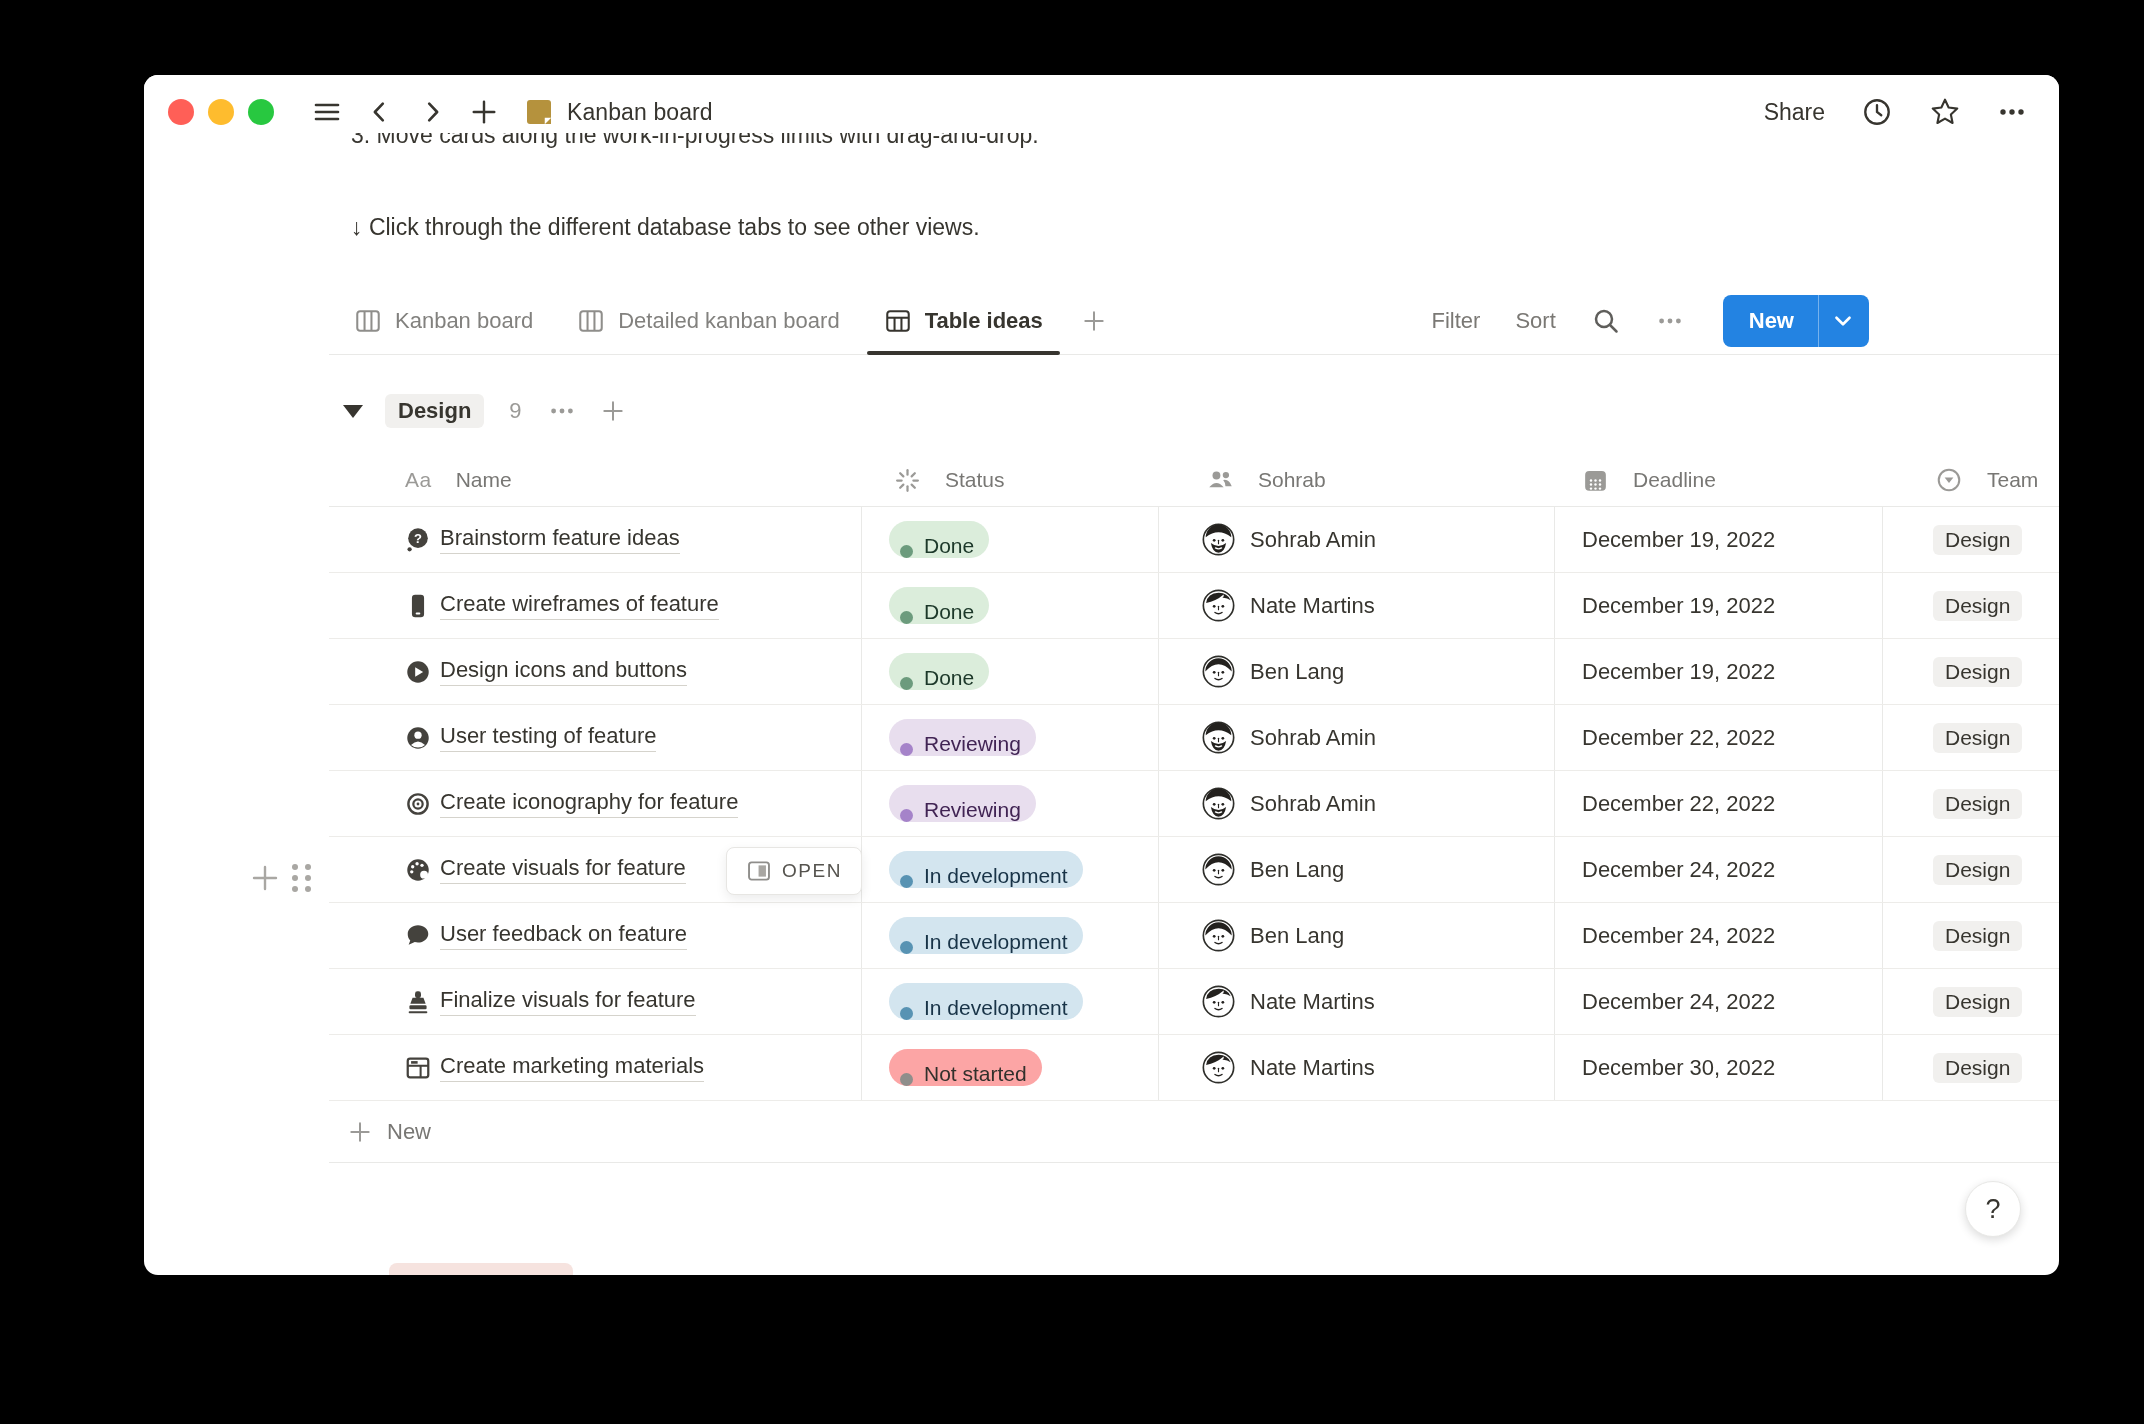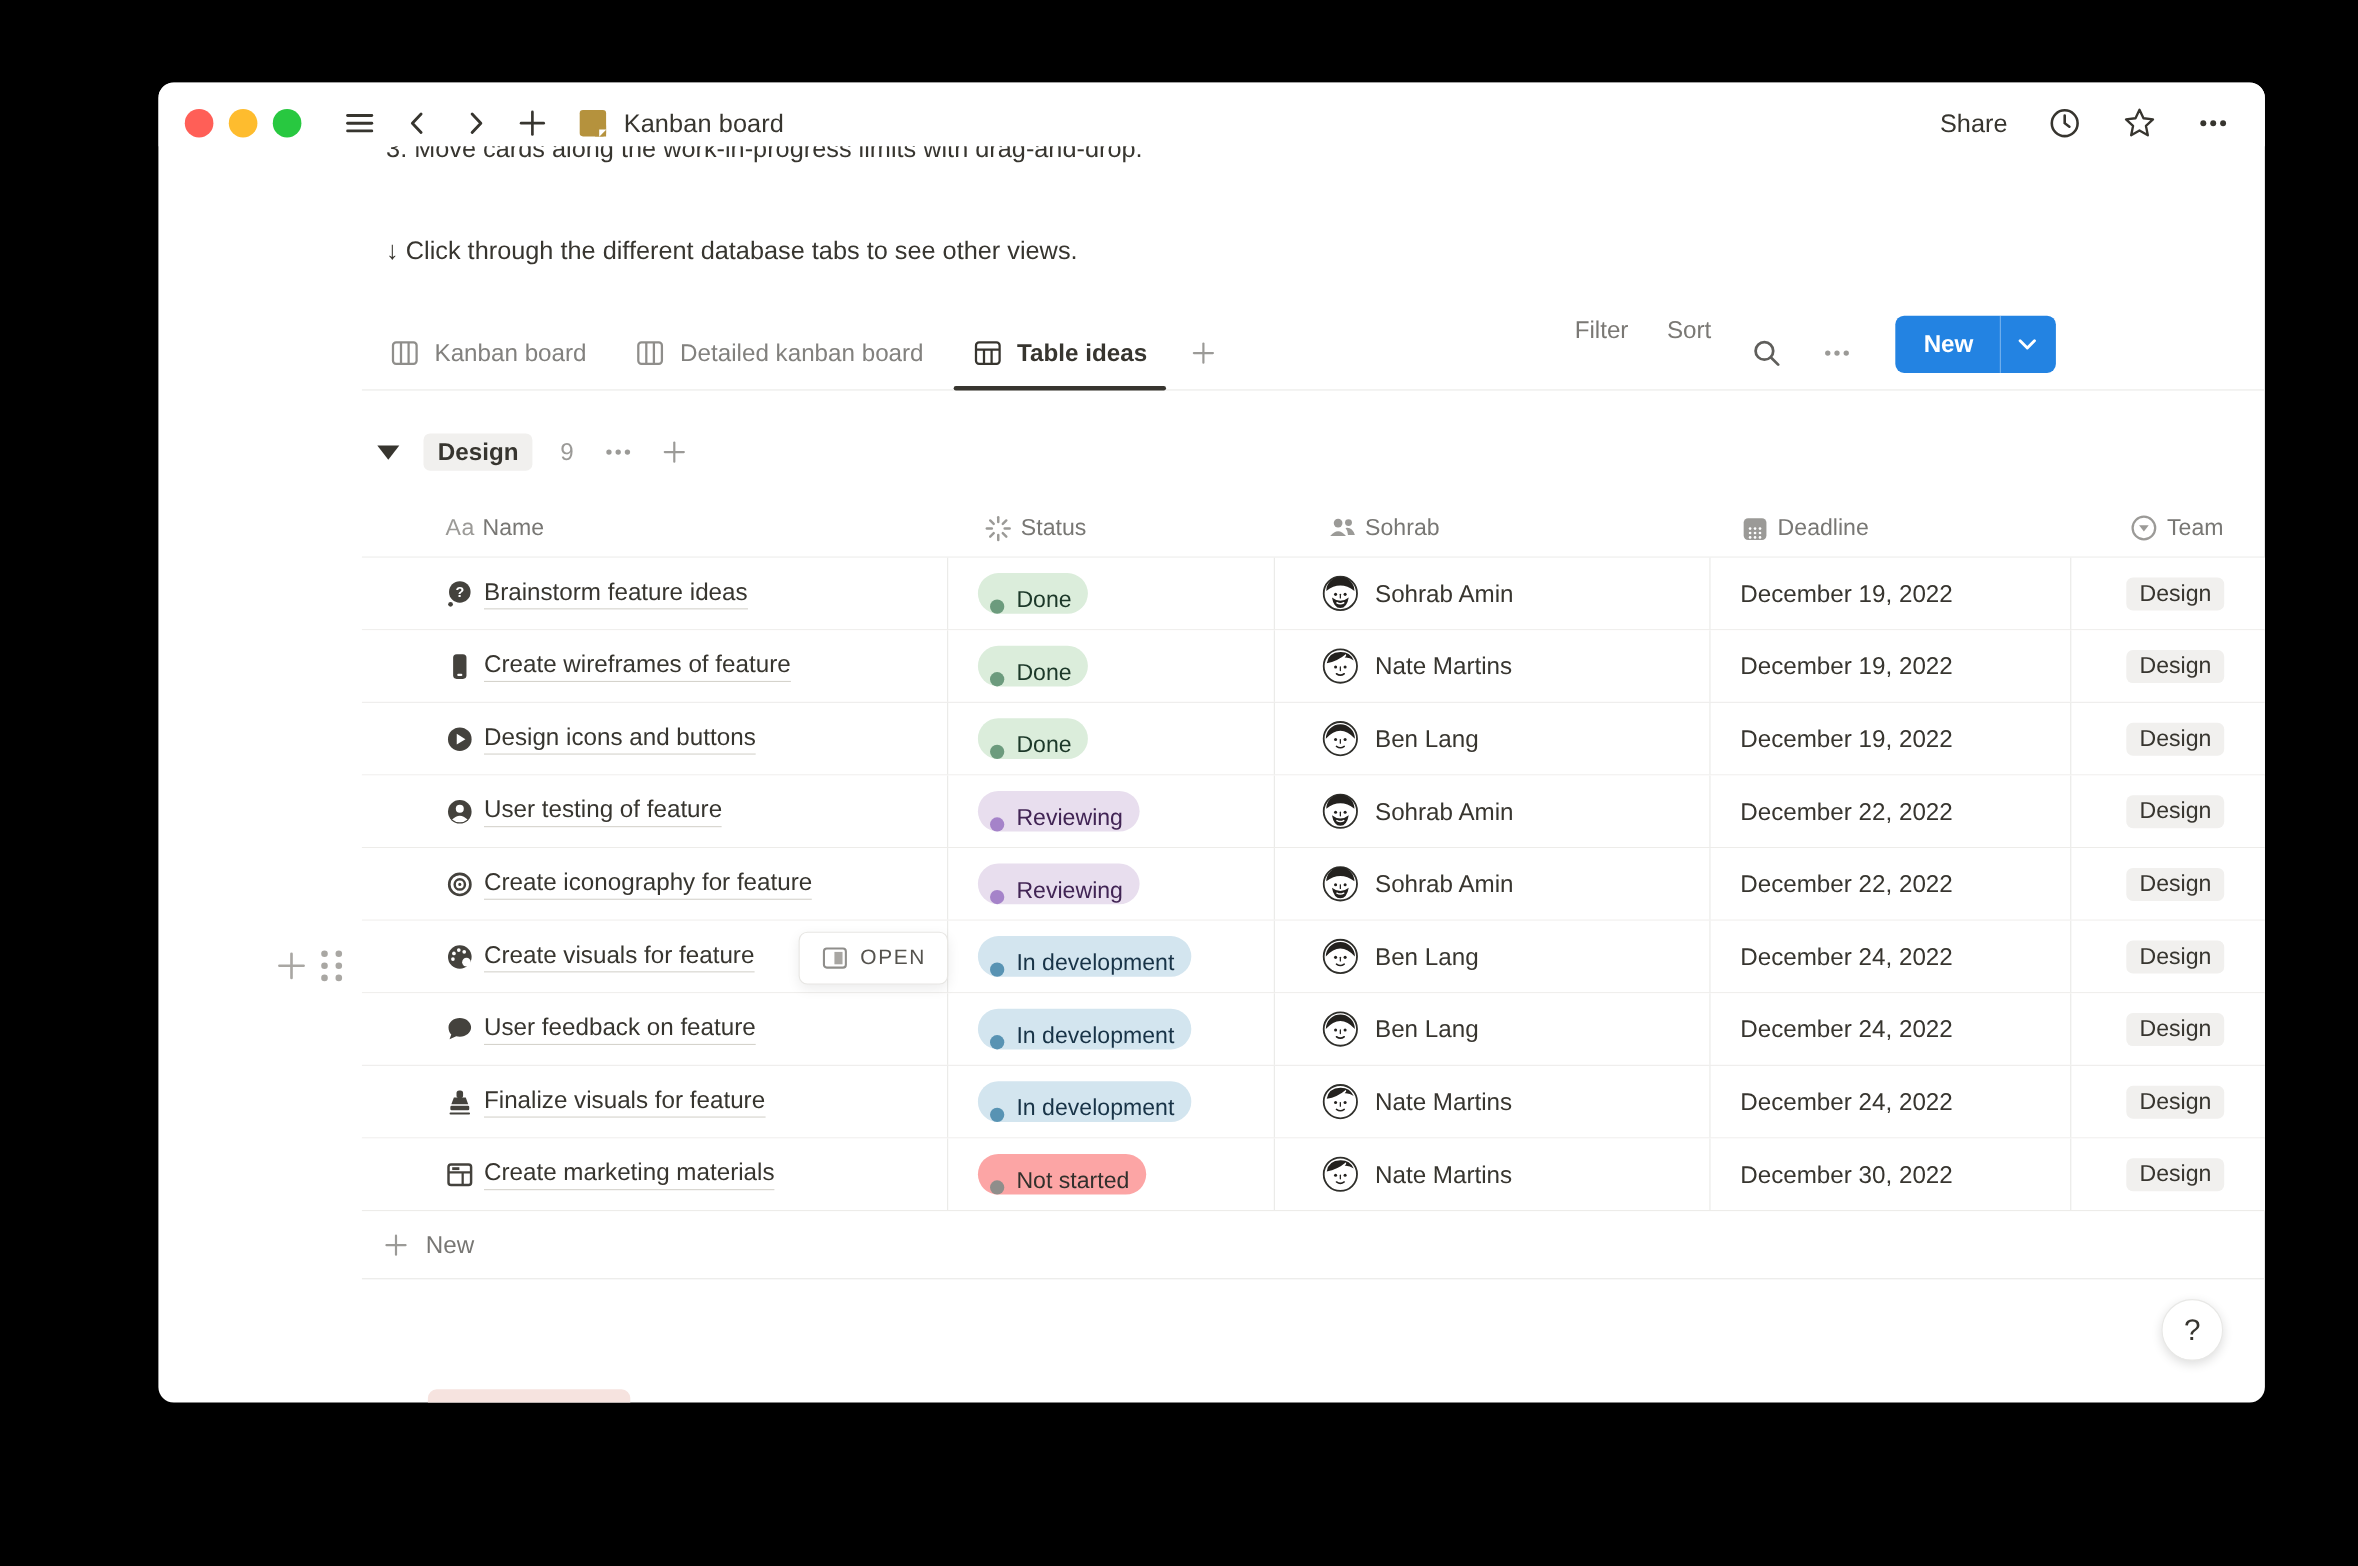"Filter" .view-controls { align-items: none -> center }
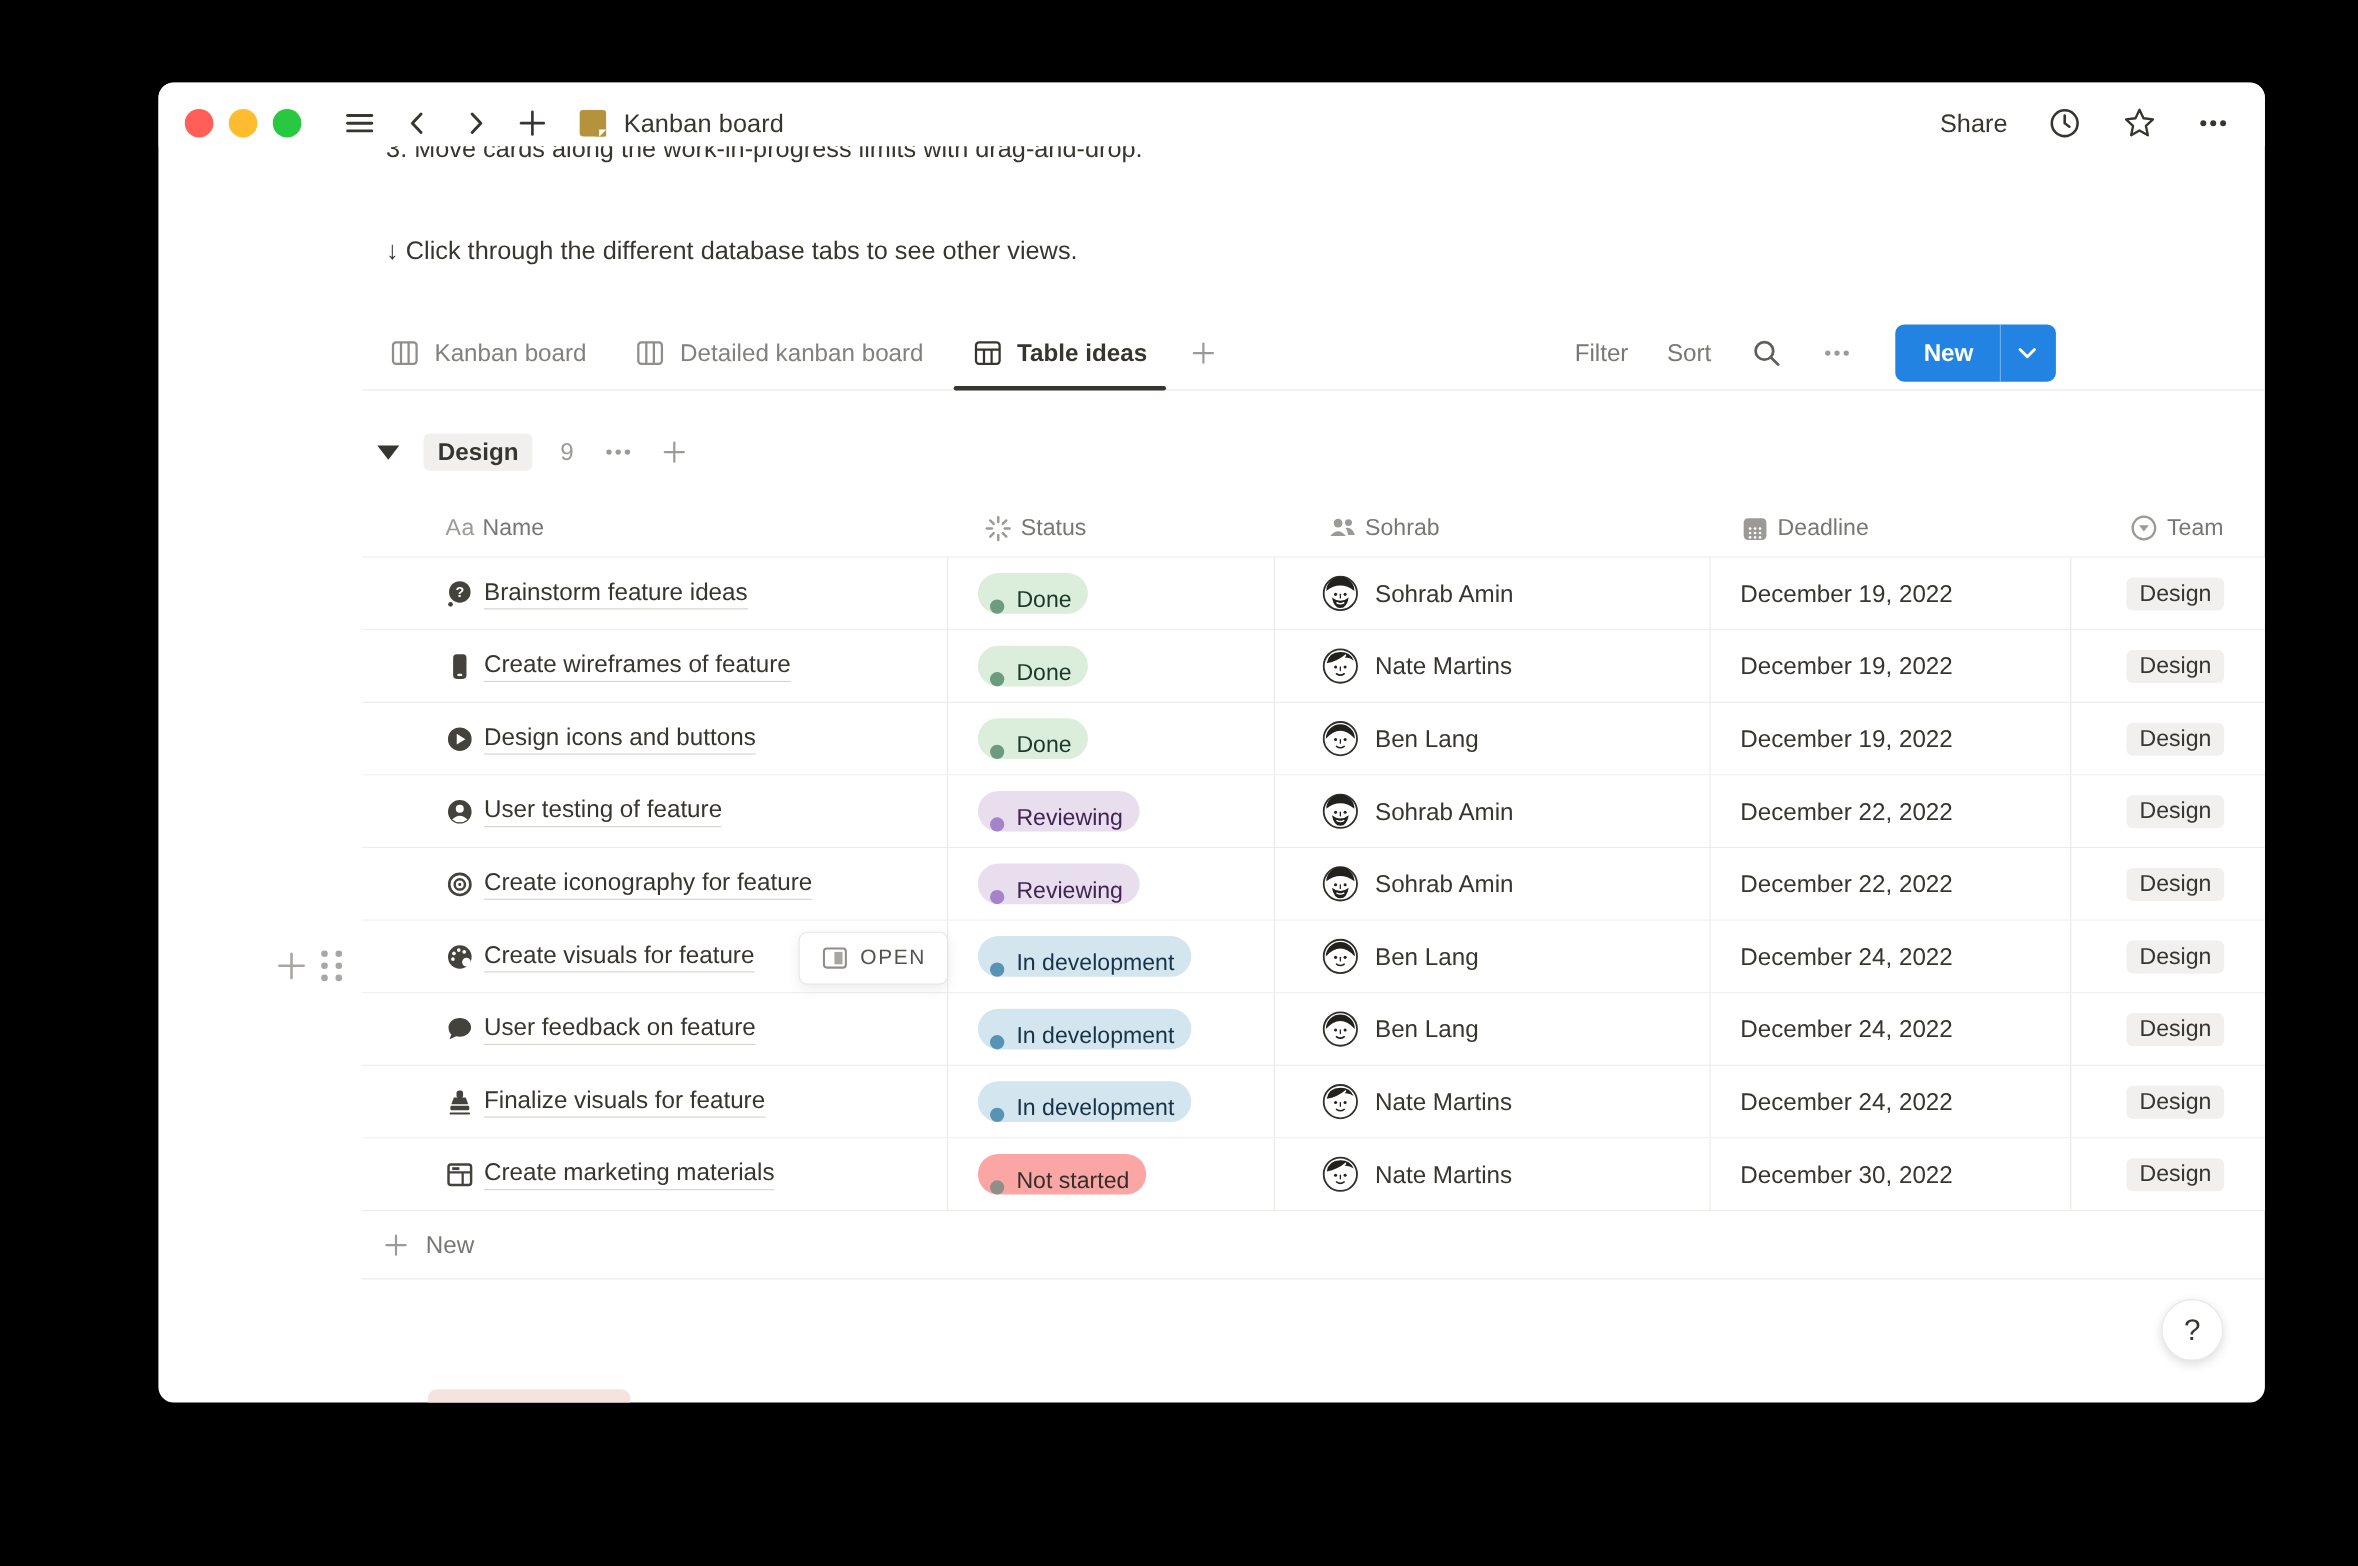"Aa" .th { gap: 7px -> 24px }
